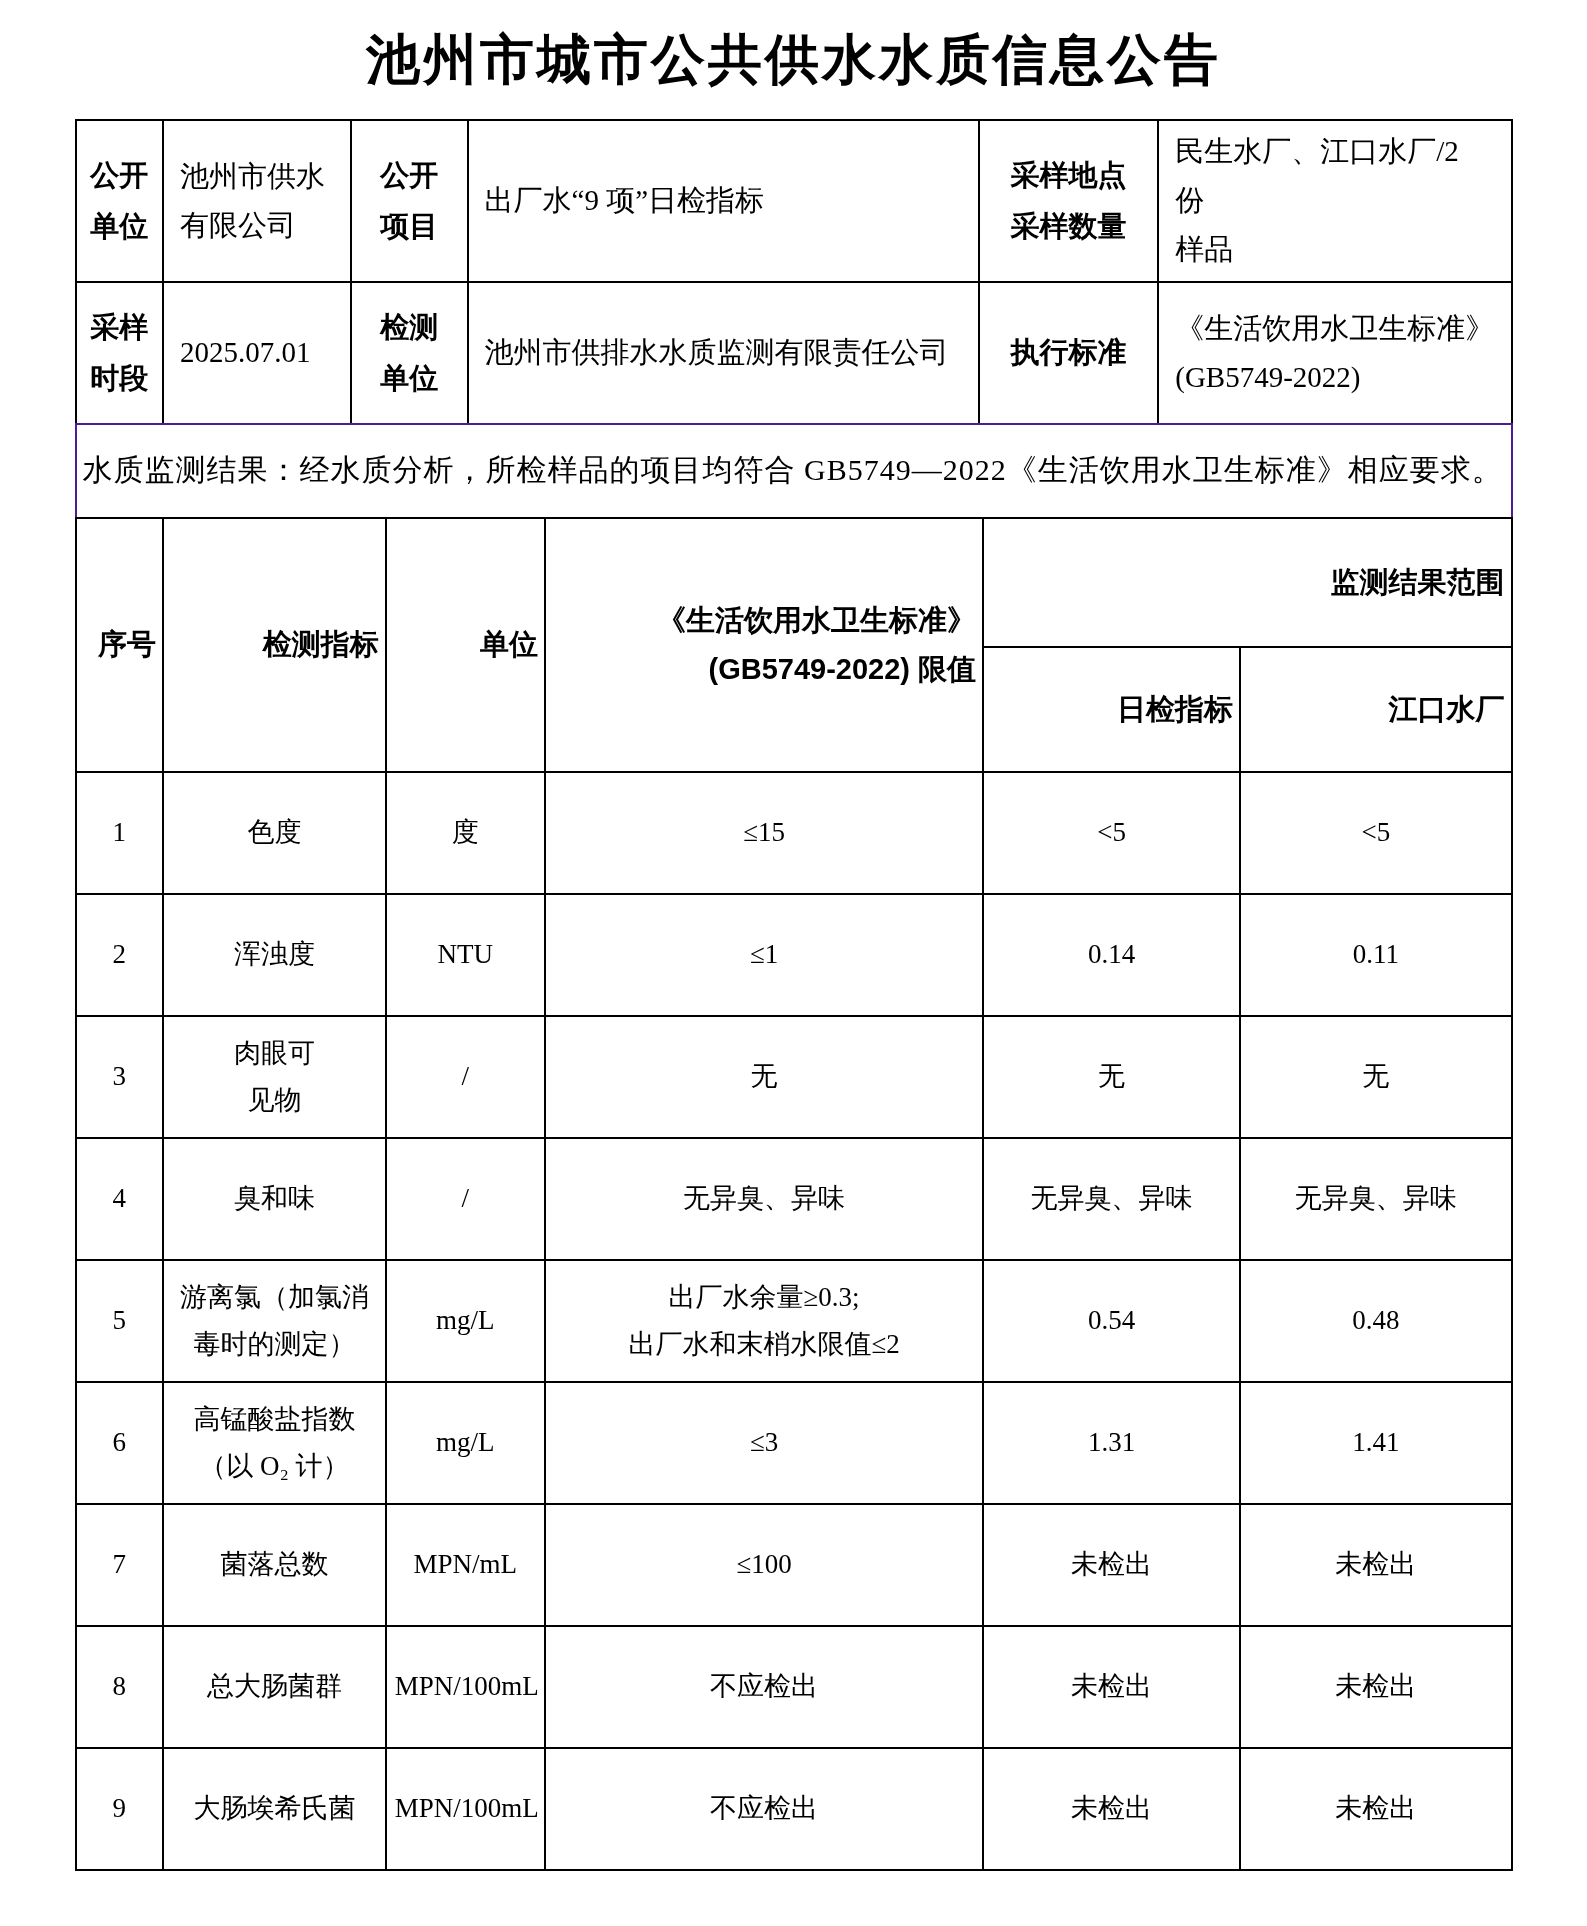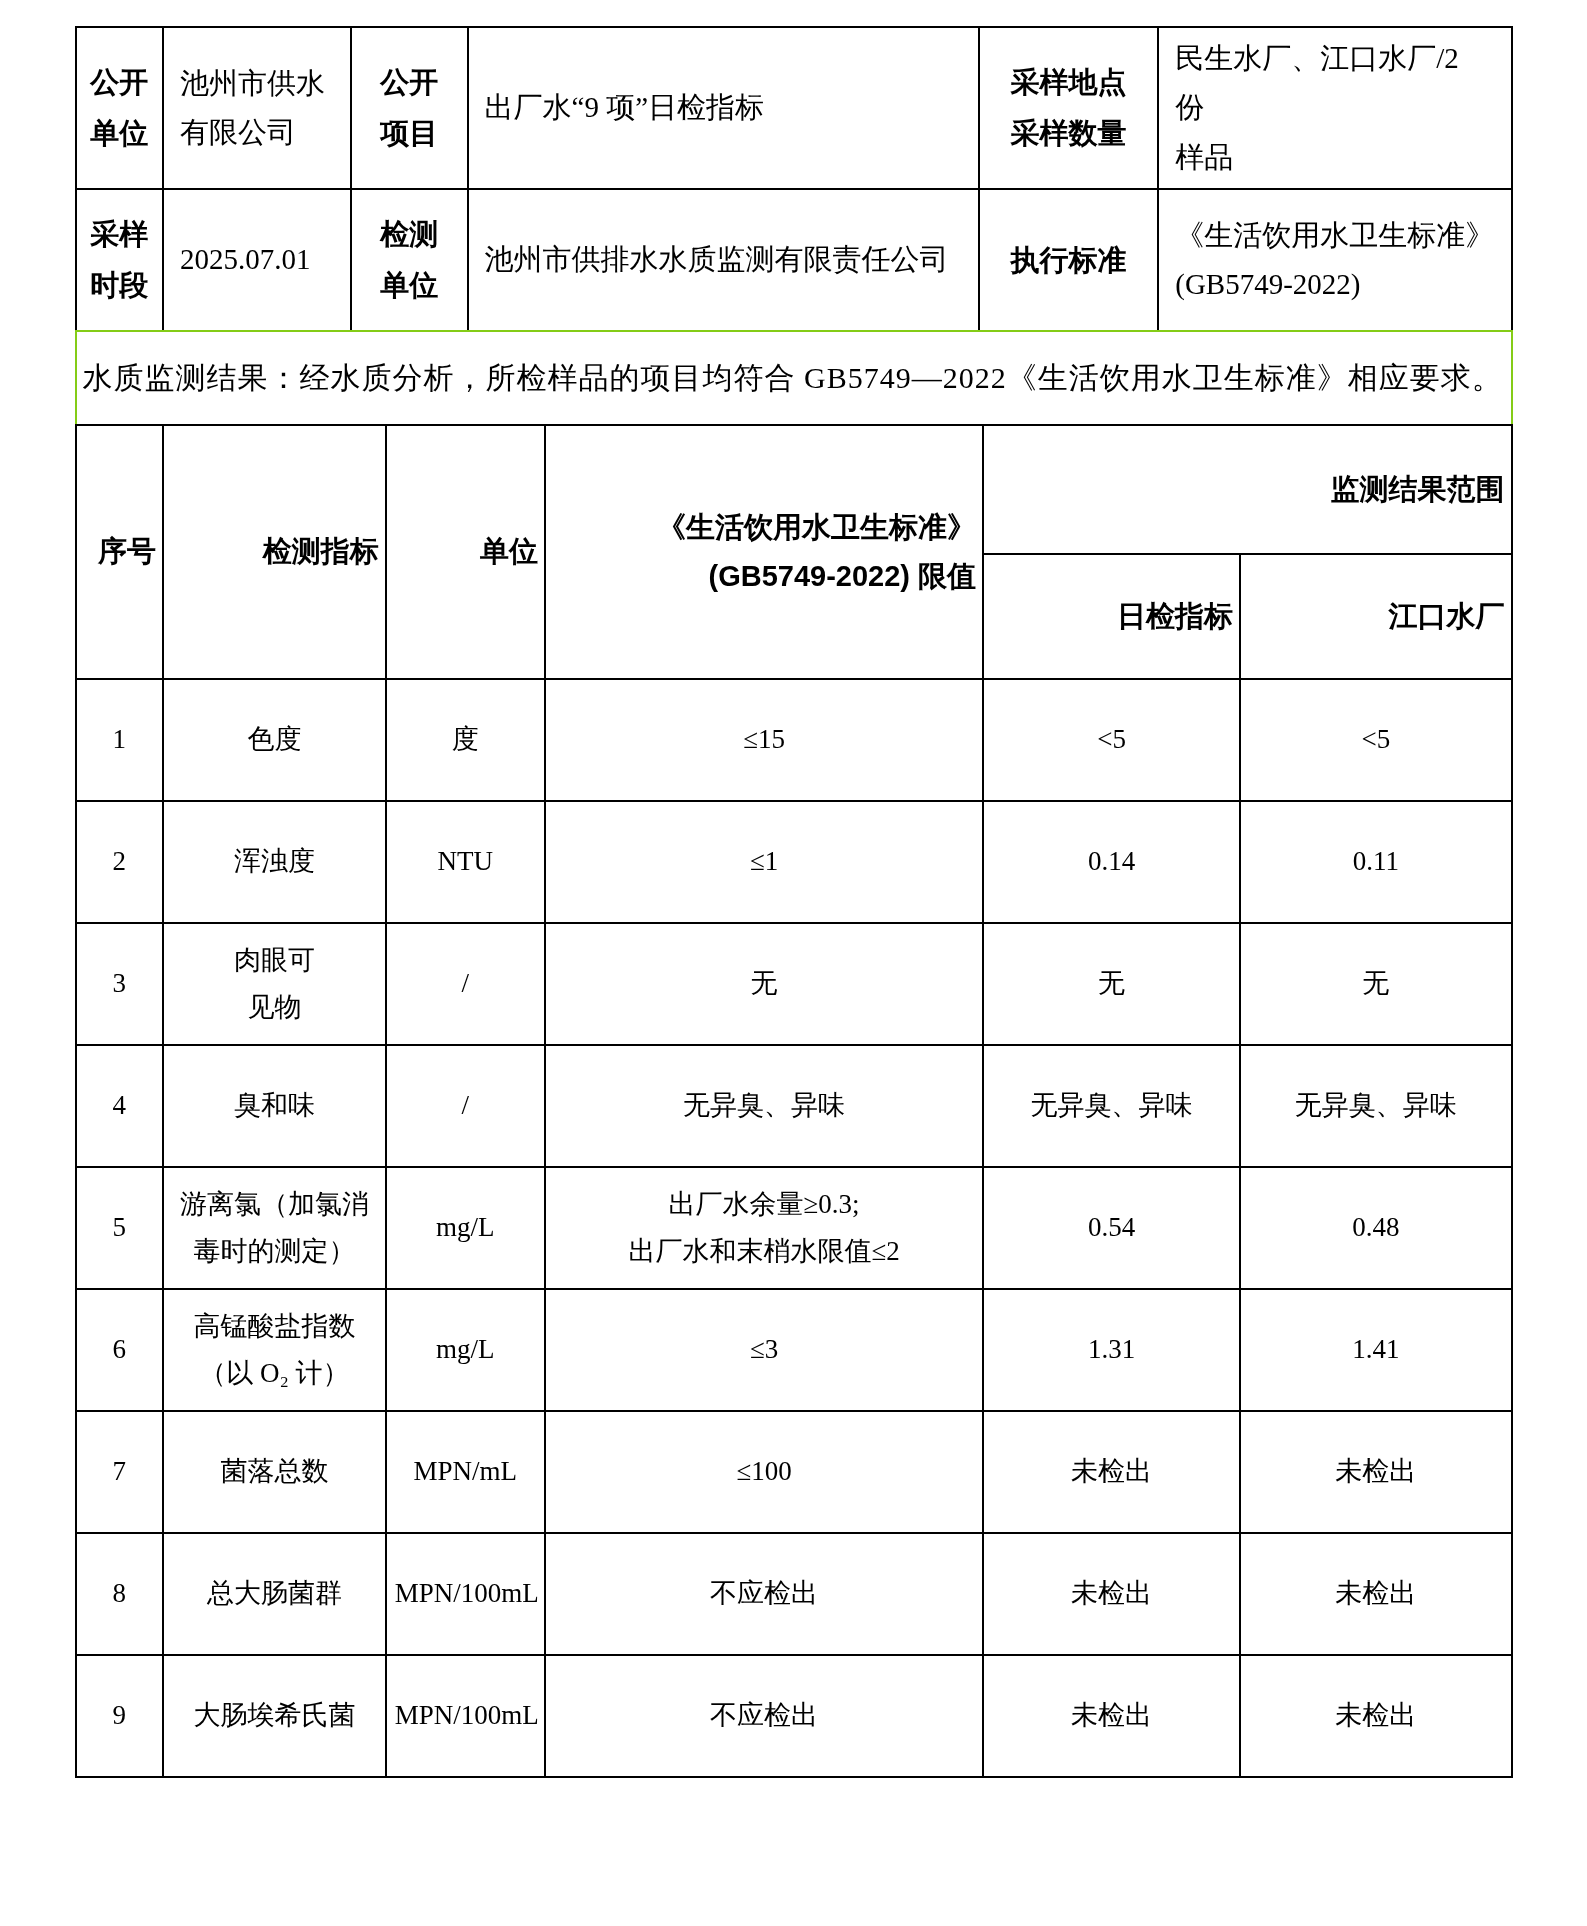"池州市城市公共供水水质信息公告" h1.title { html: none -> <h1>池州市城市公共供水水质信息公告</h1> }
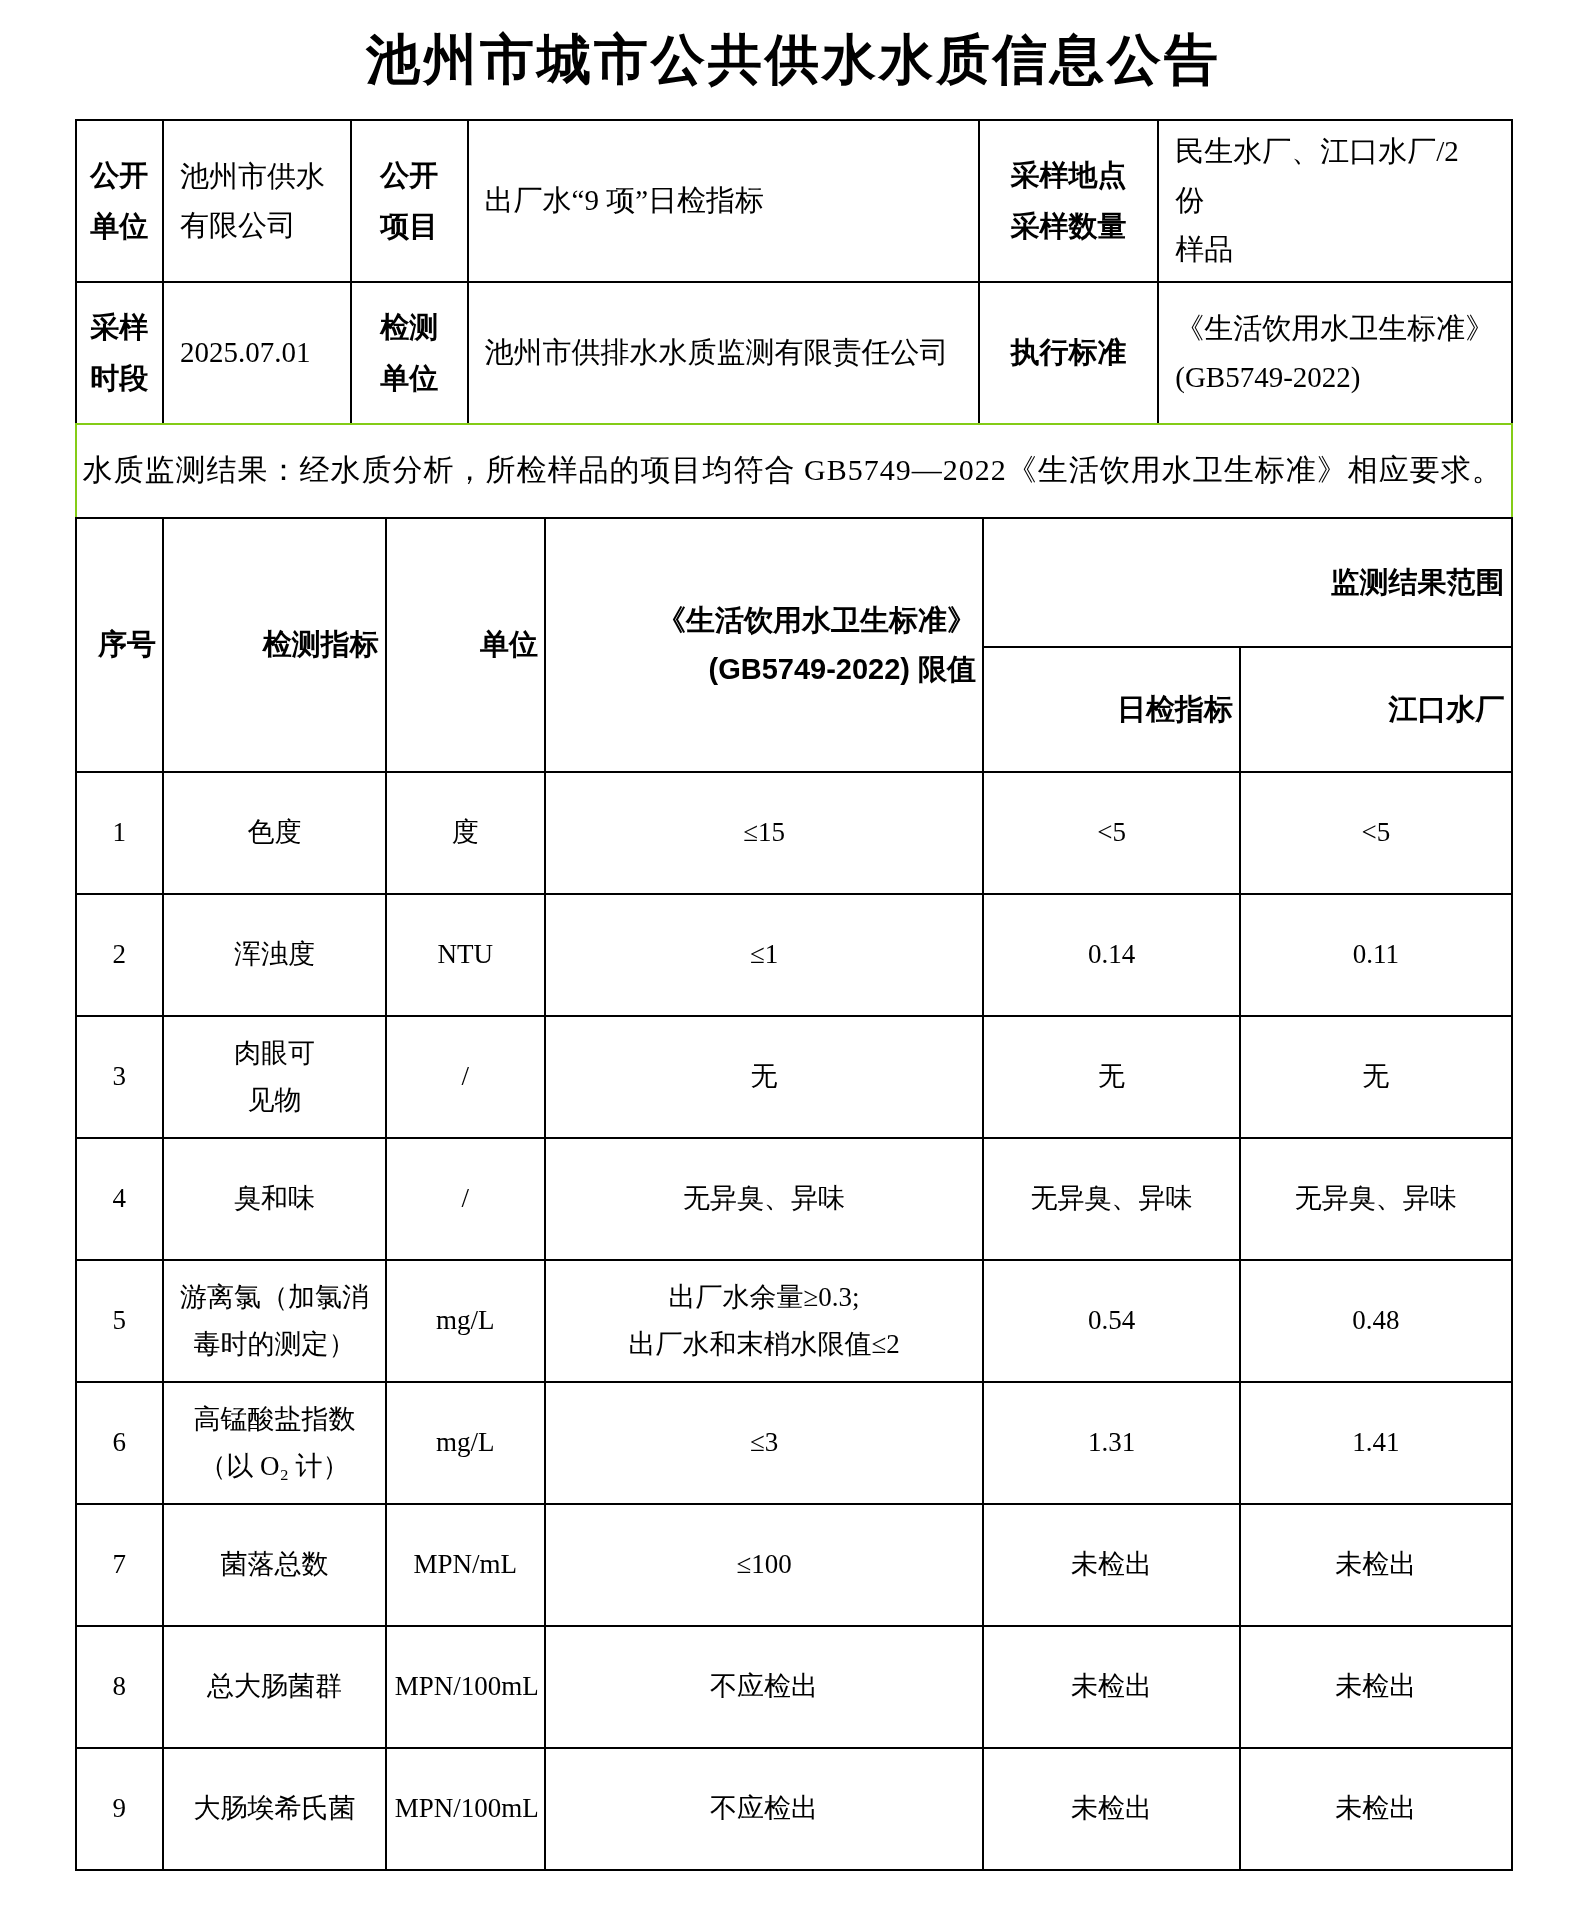"水质监测结果：经水质分析，所检样品的项目均符合" .statement { border: 2px solid #84cc16 -> 2px solid #4c1d95 }
